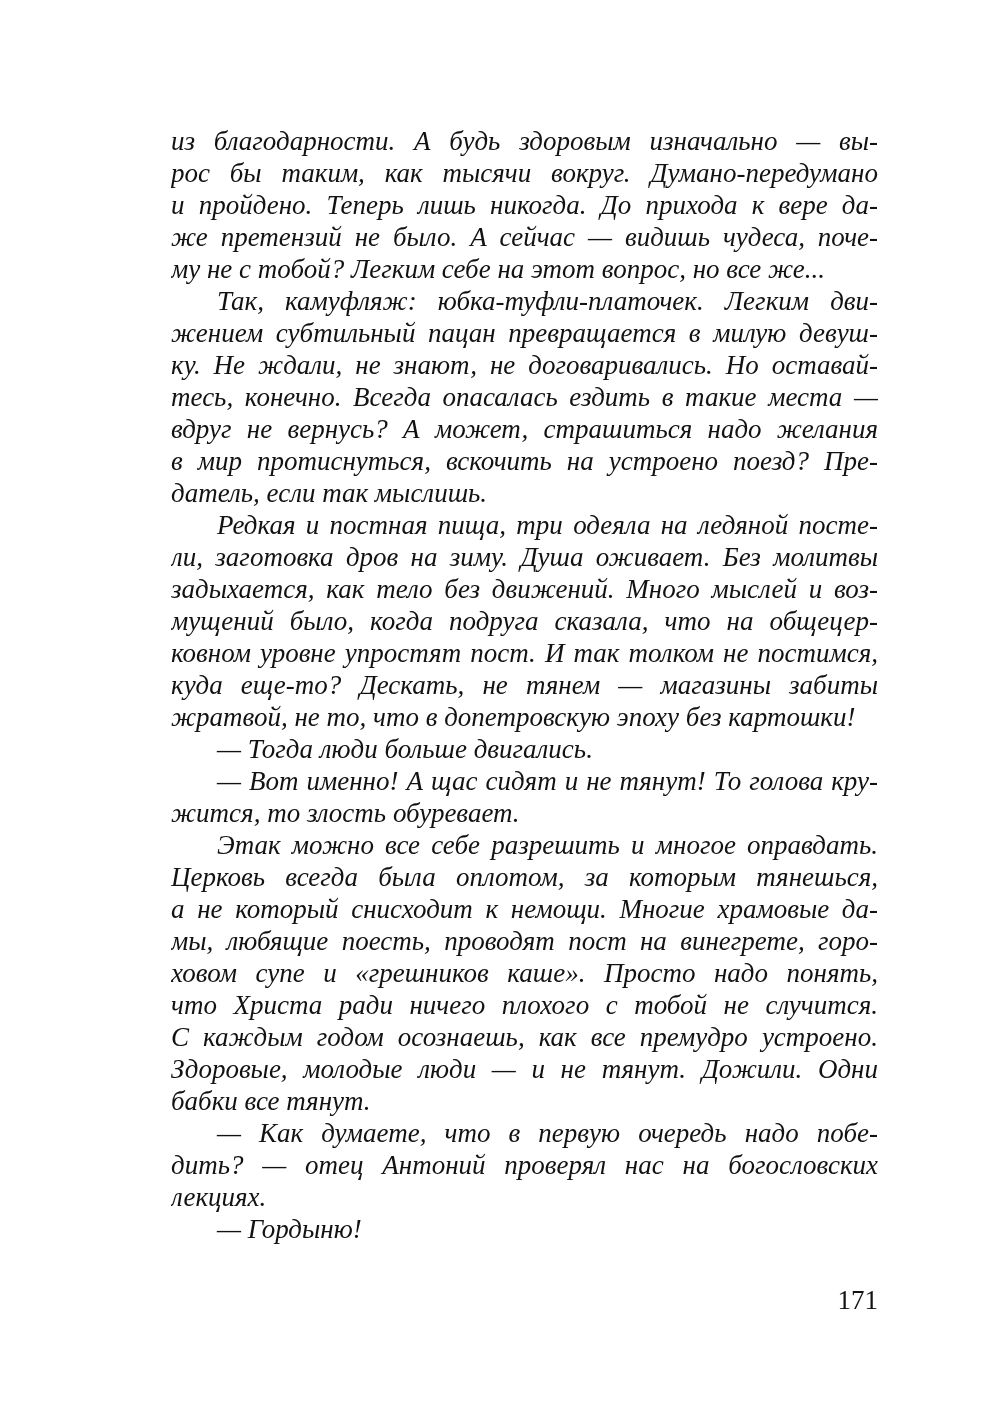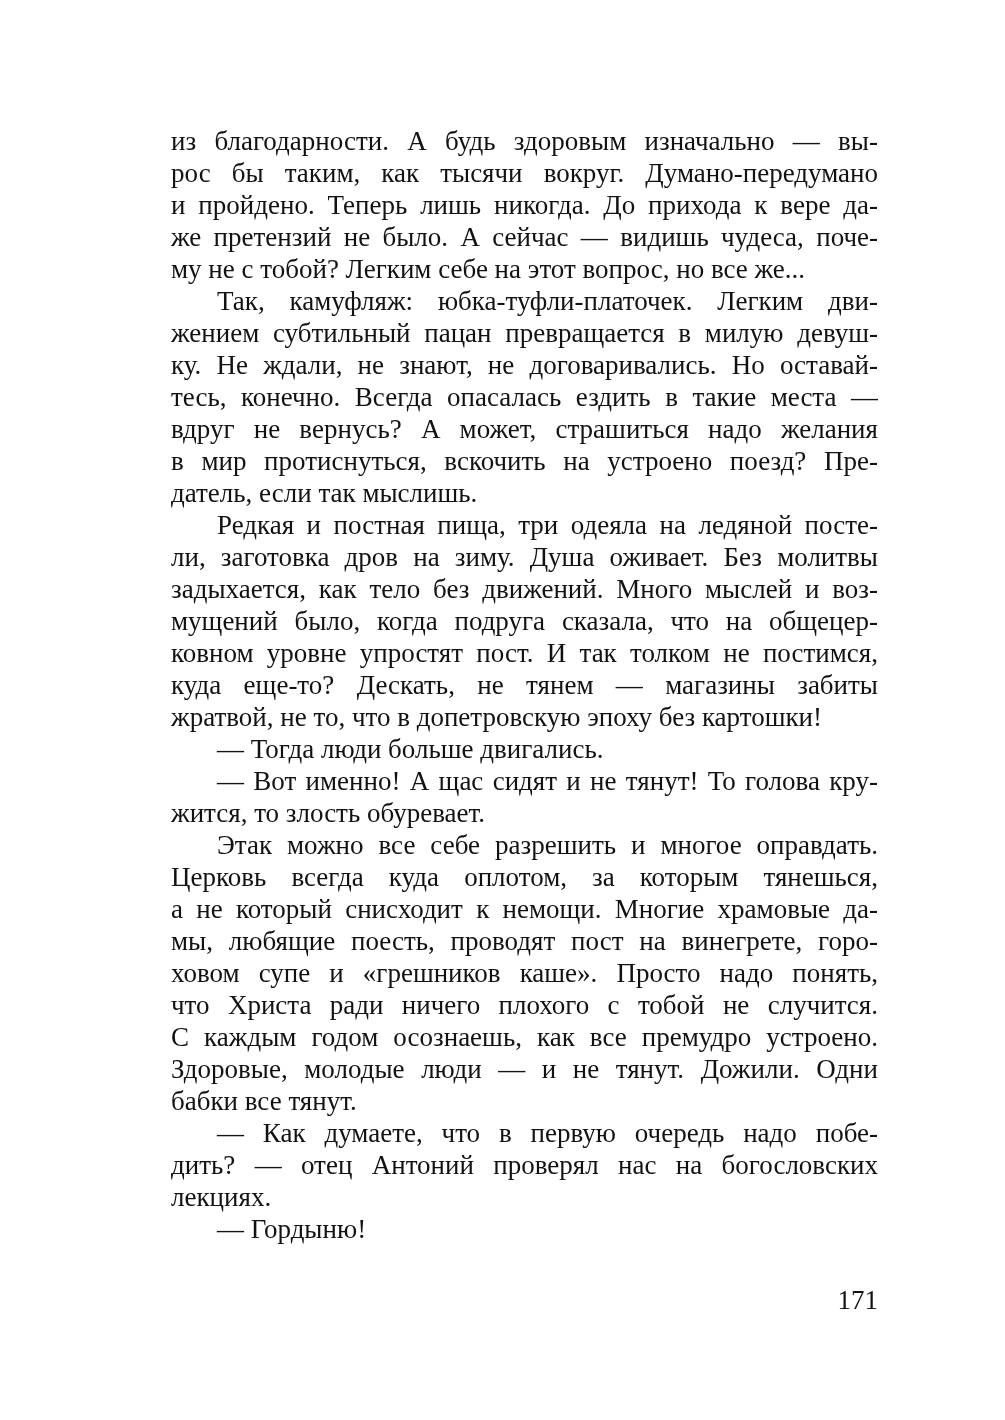"из благодарности. А будь здоровым" .line { font-style: none -> italic }
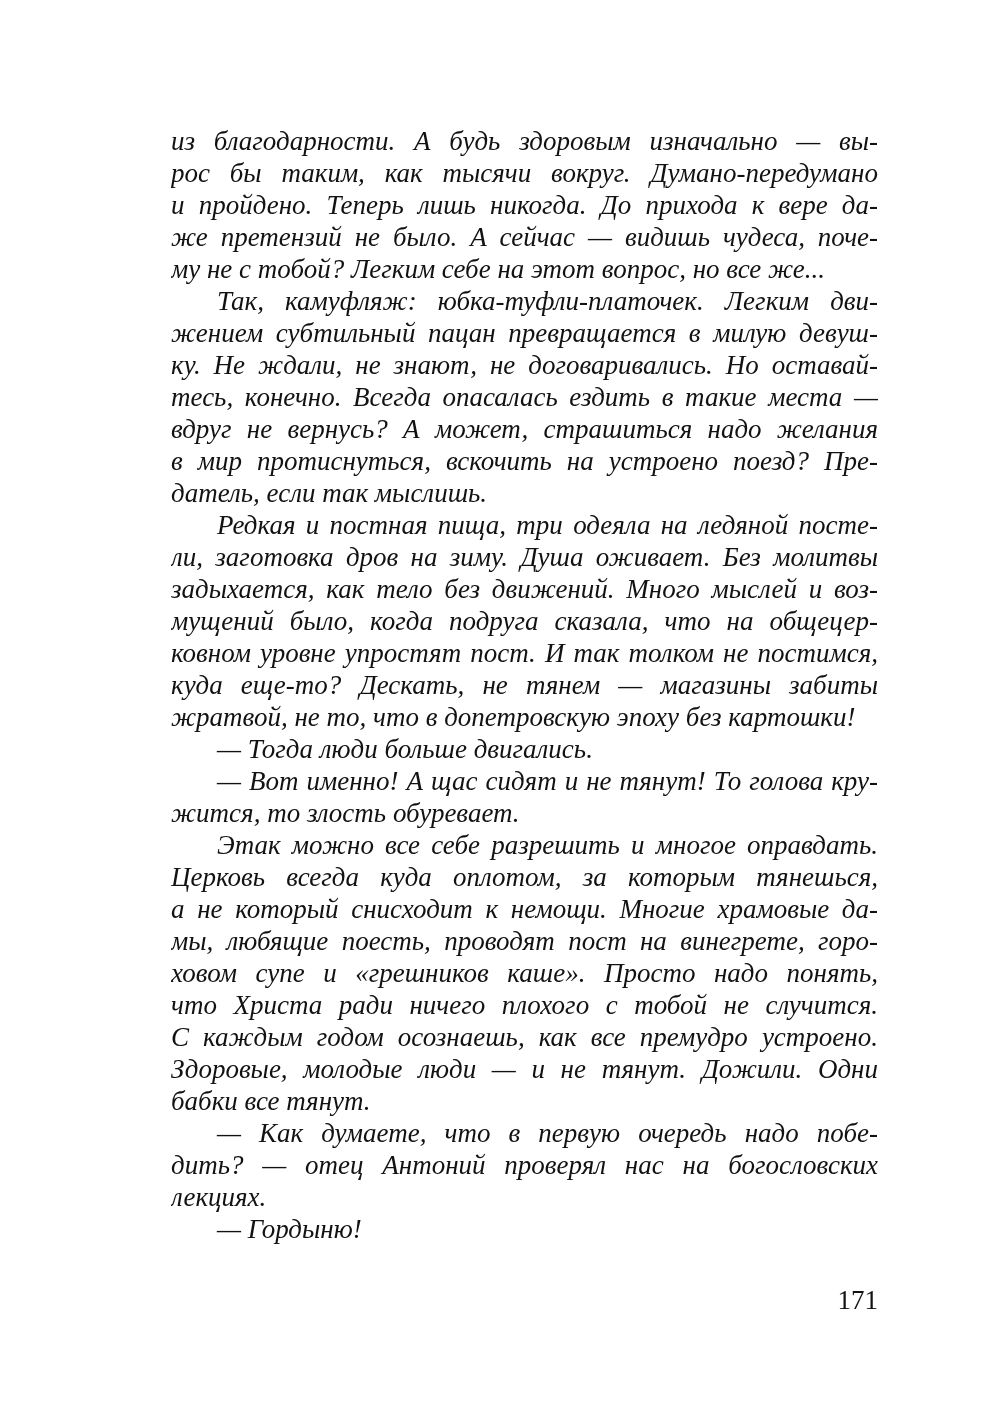"Церковь всегда куда оплотом, за" div.line { text: куда -> была }
